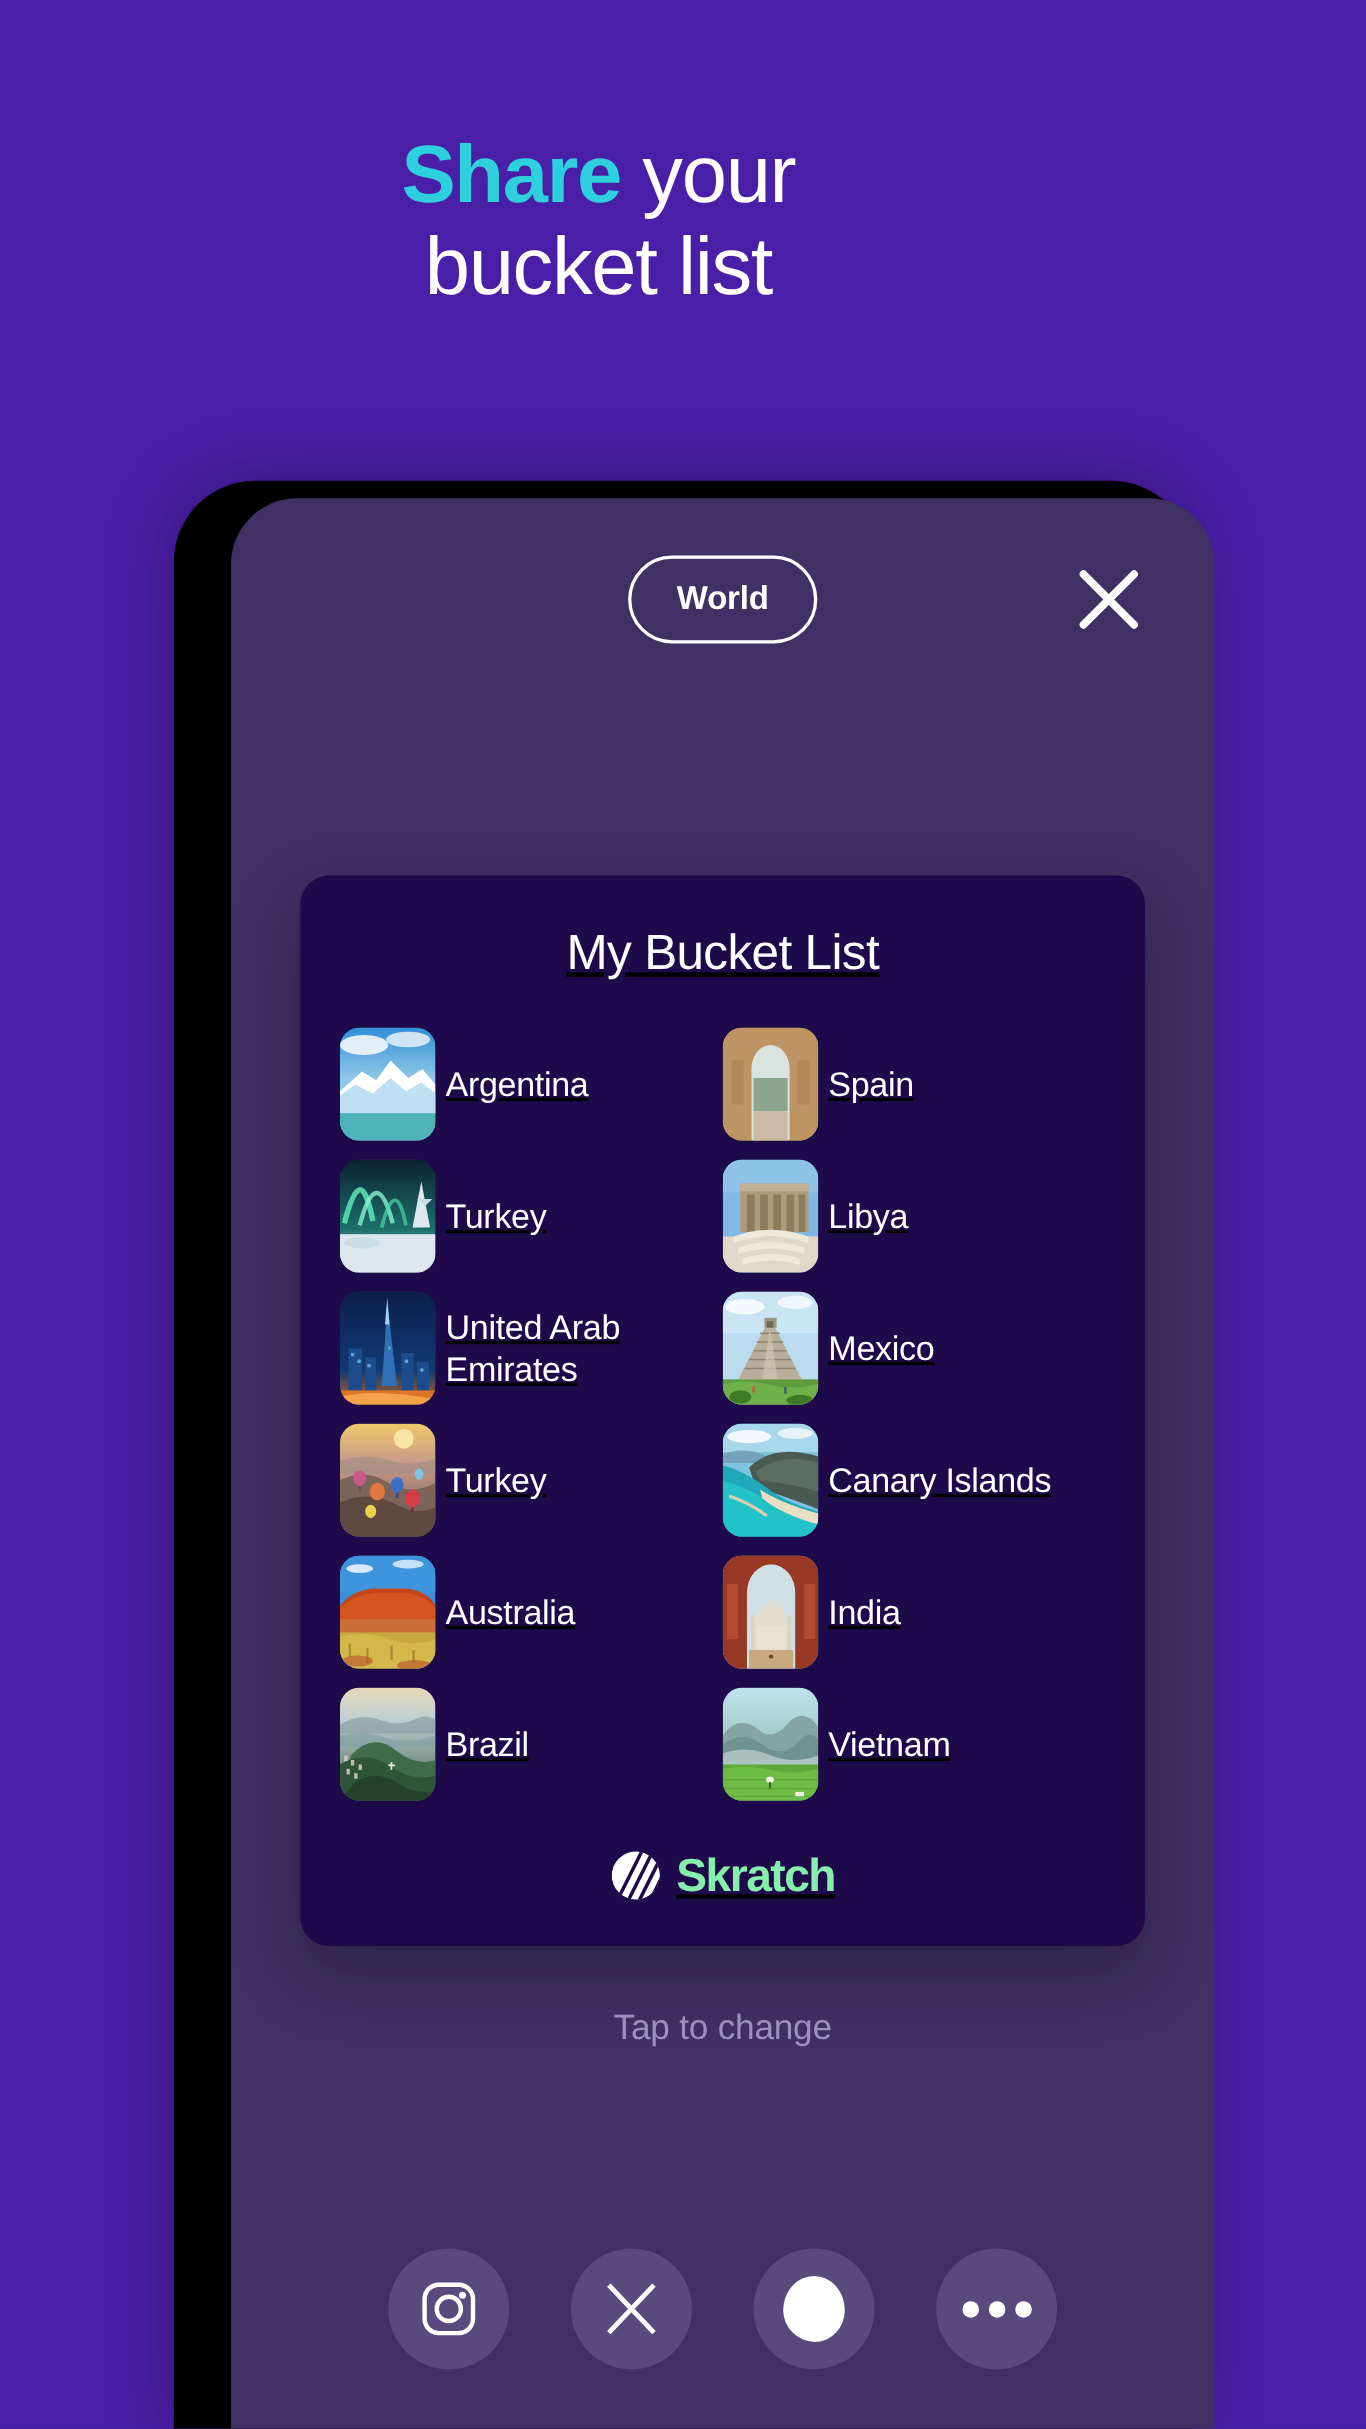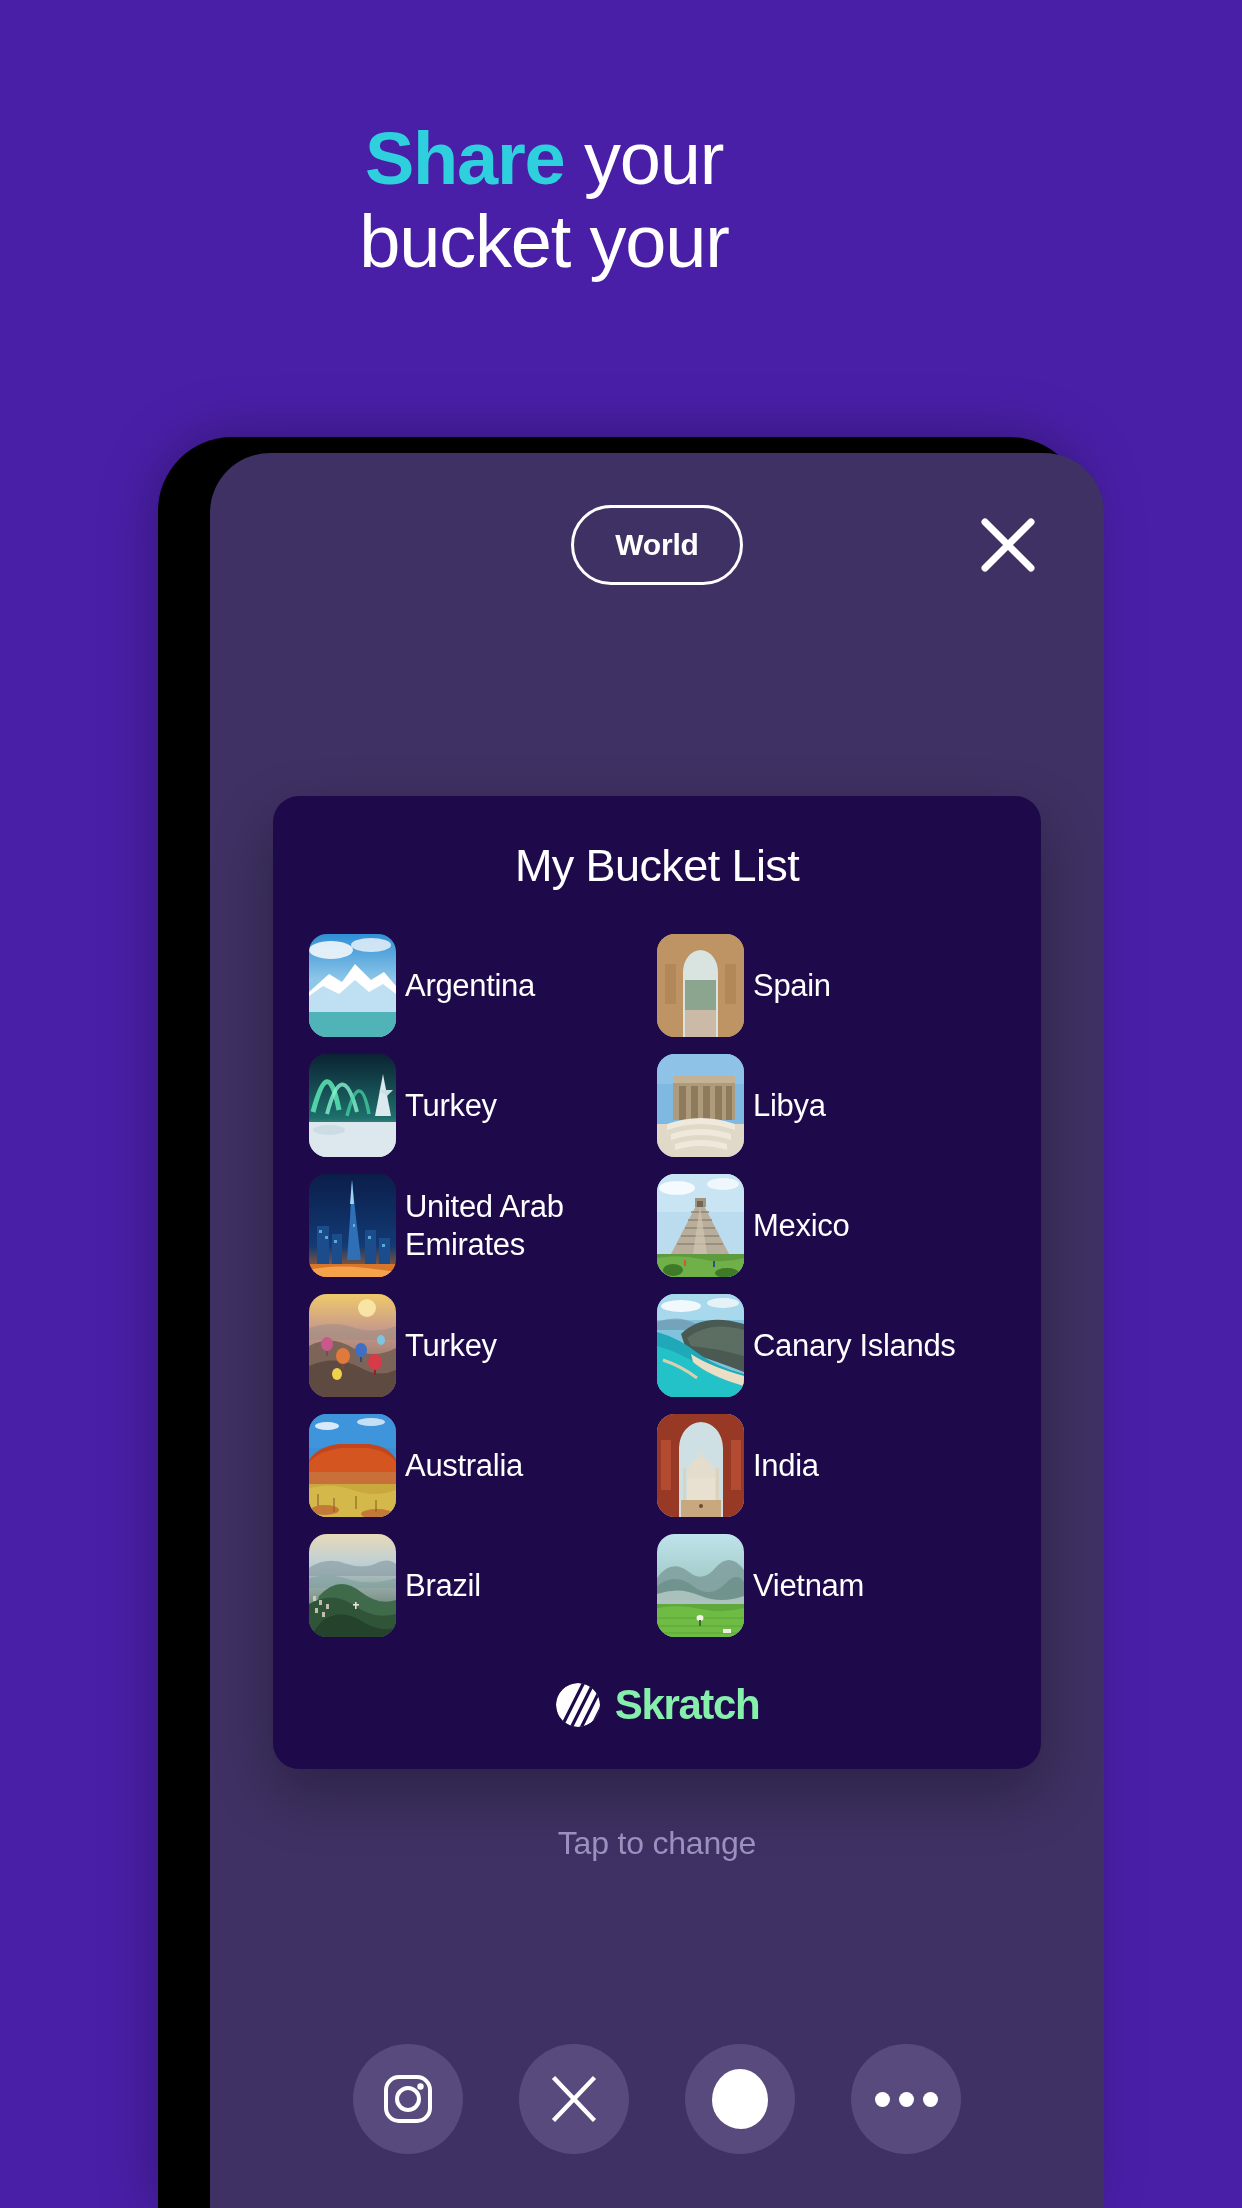"bucket your" span.headline-line { text: your -> list }
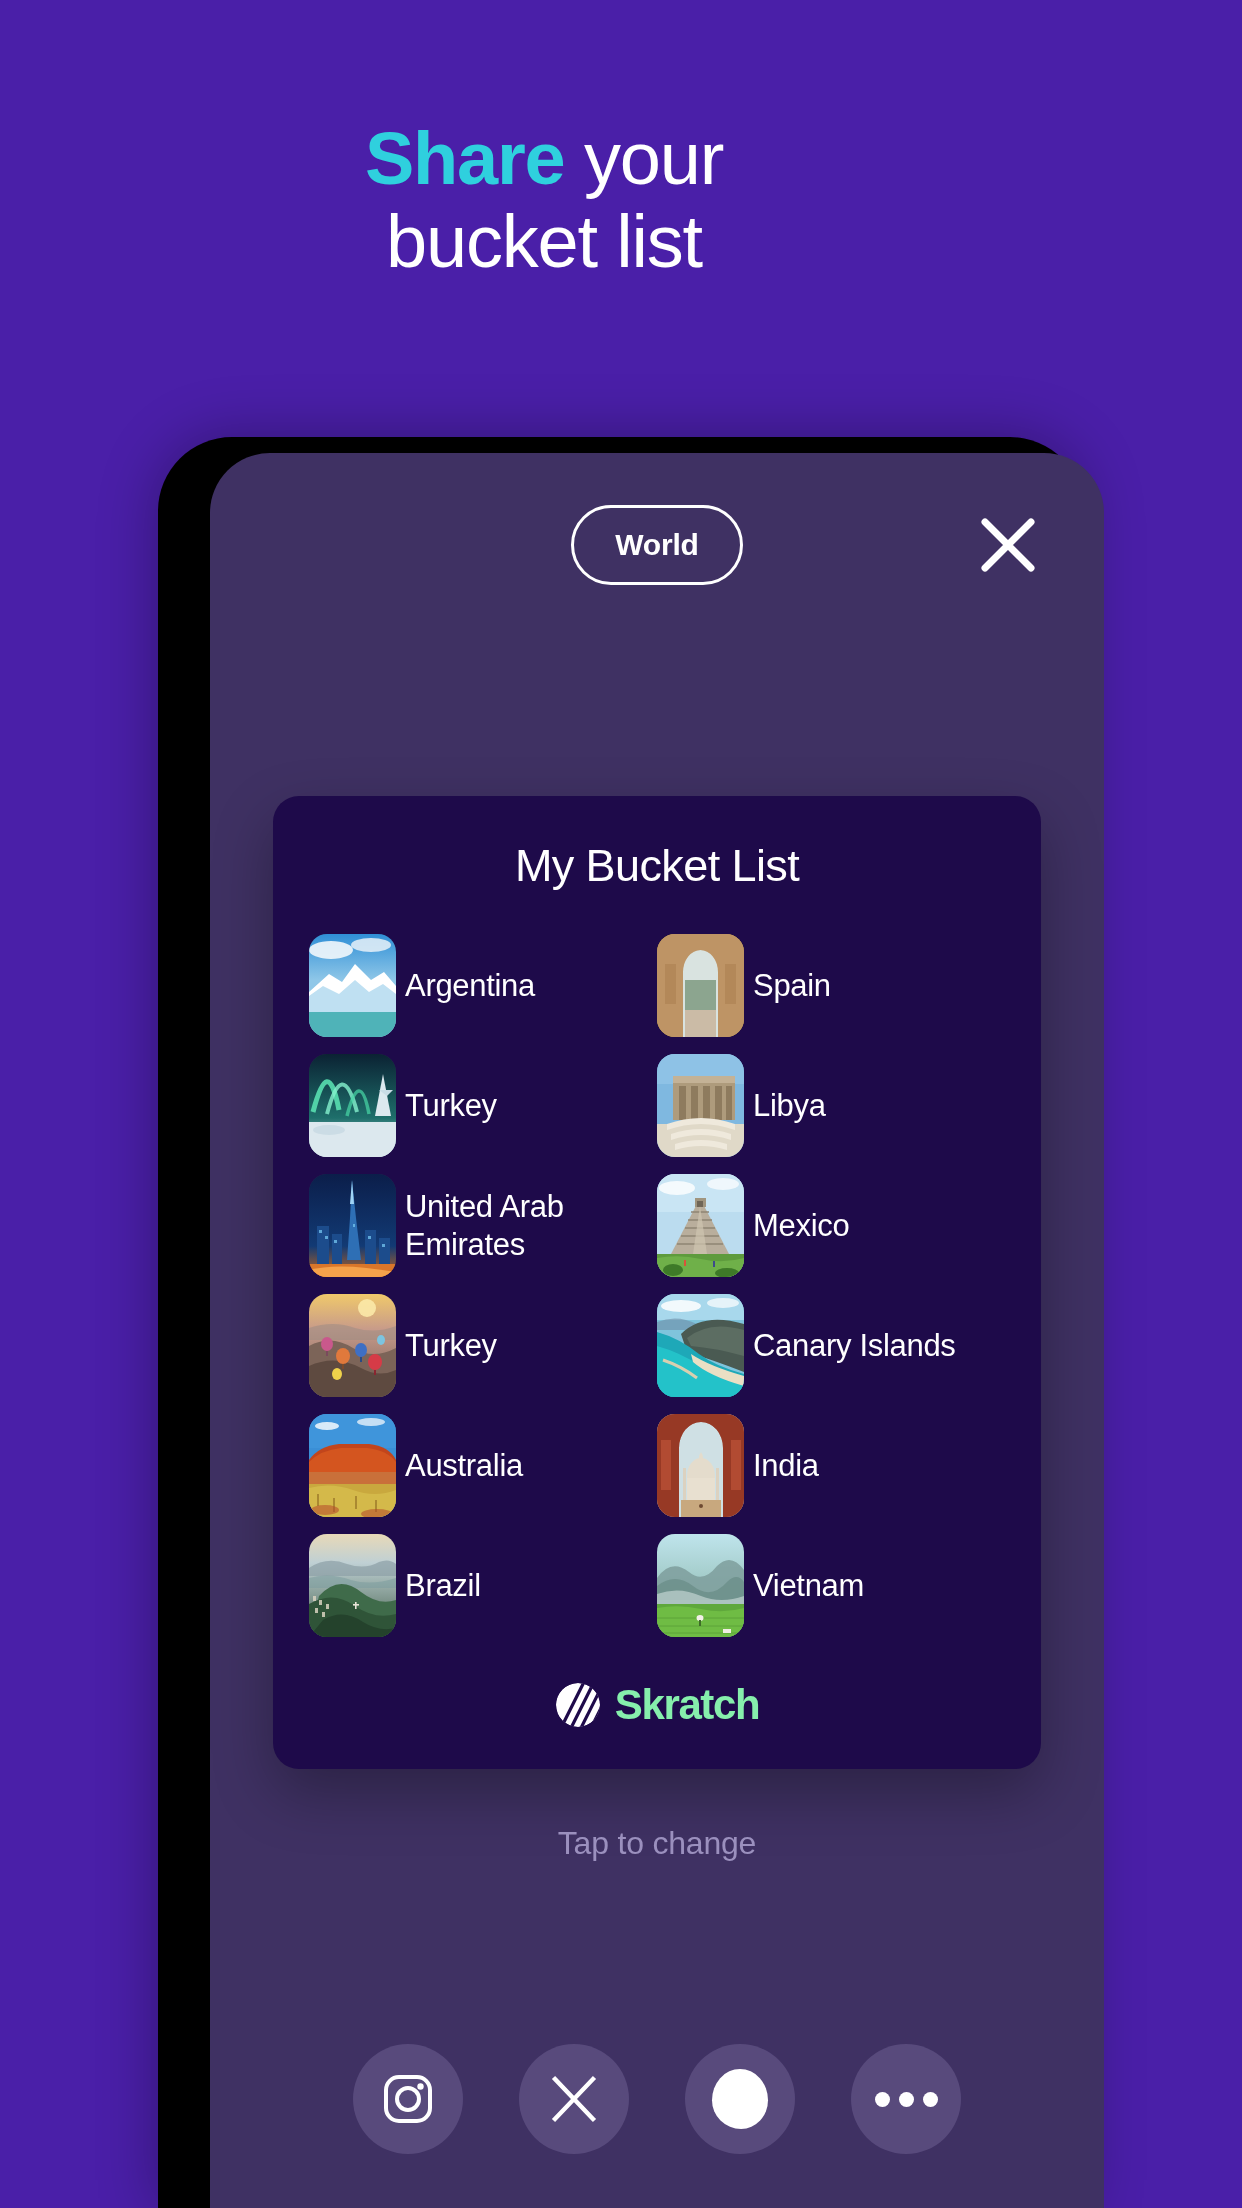"My Bucket List" .bucket-card { text-decoration: none -> underline }
